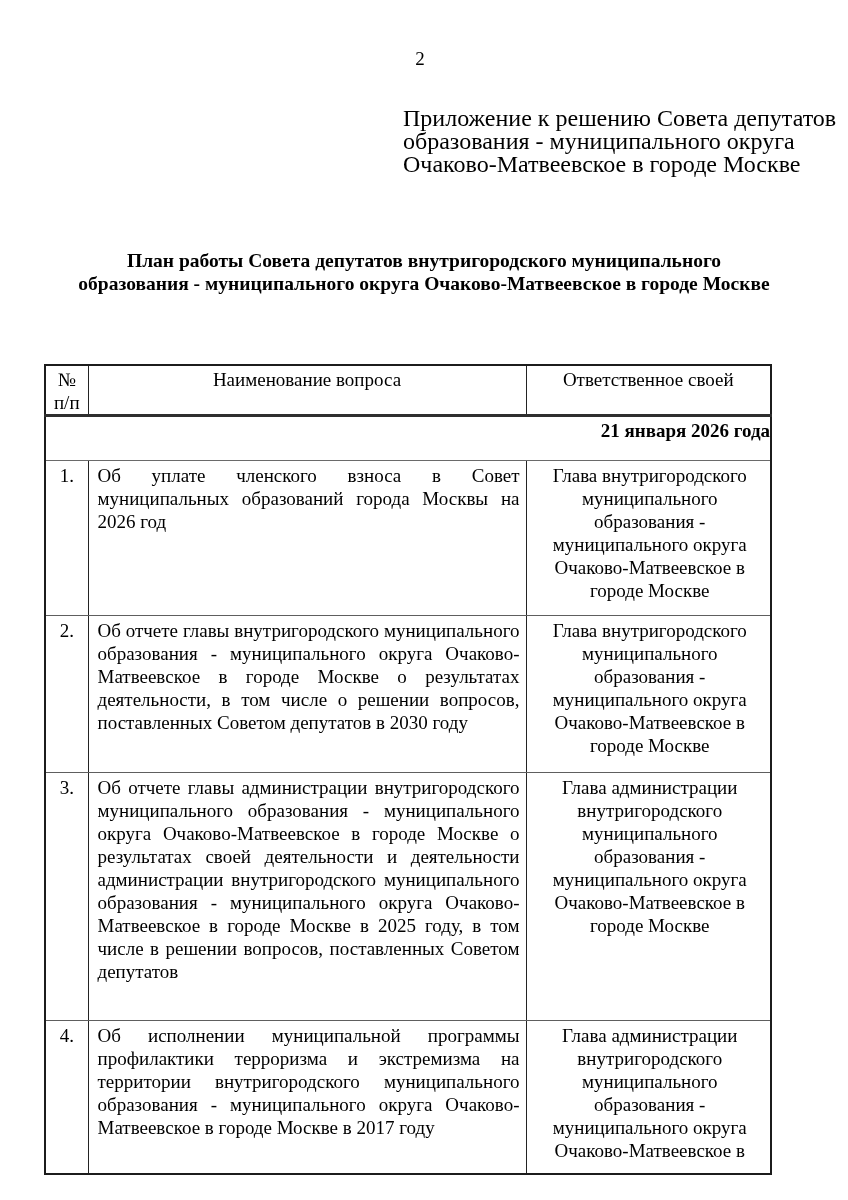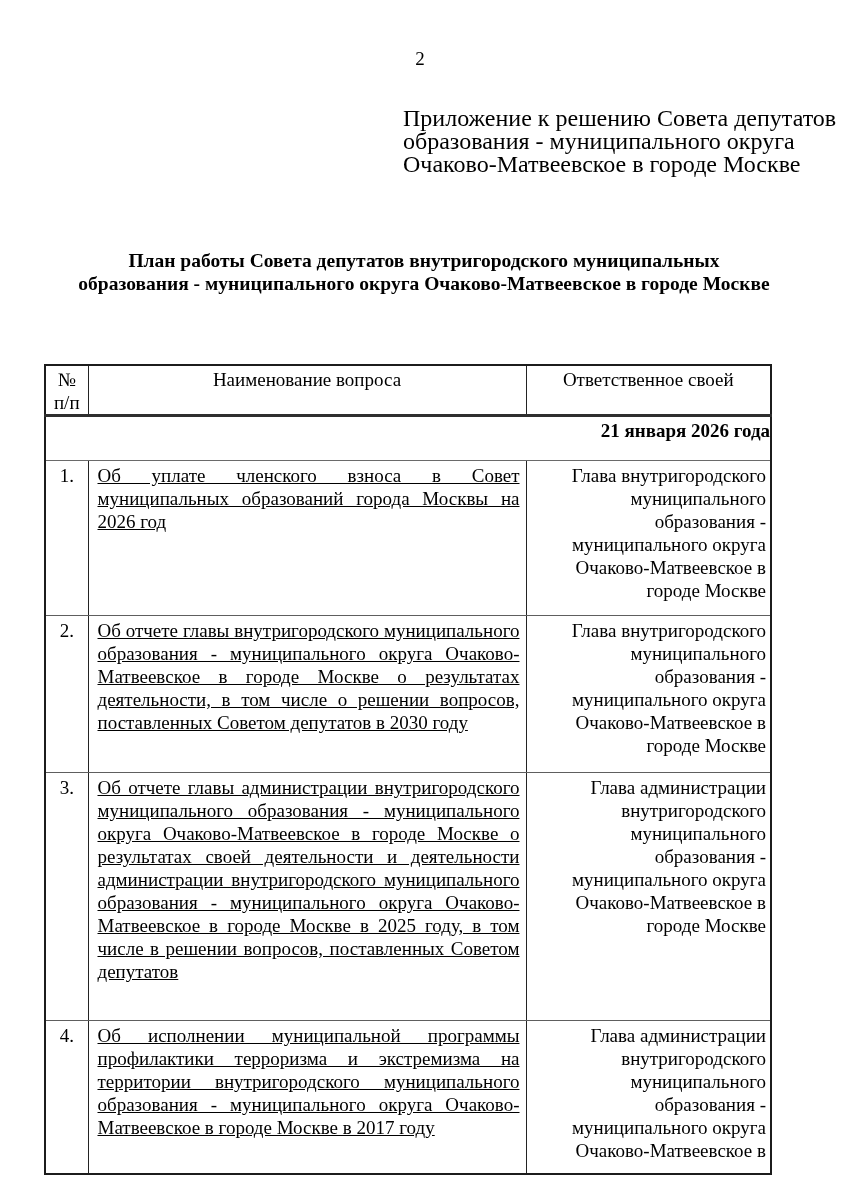"План работы Совета депутатов" div { text: муниципальных -> муниципального }
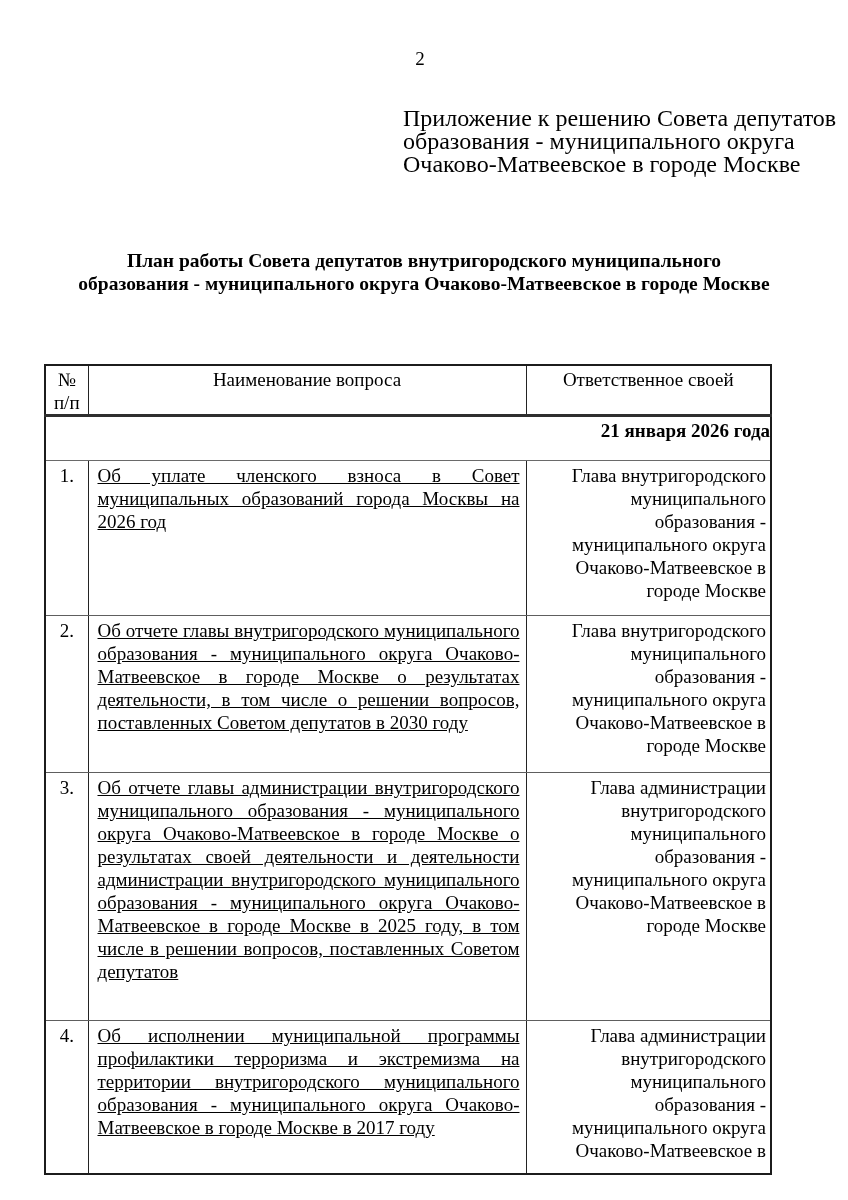"Об уплате членского взноса в" td.q { text-decoration: underline -> none }
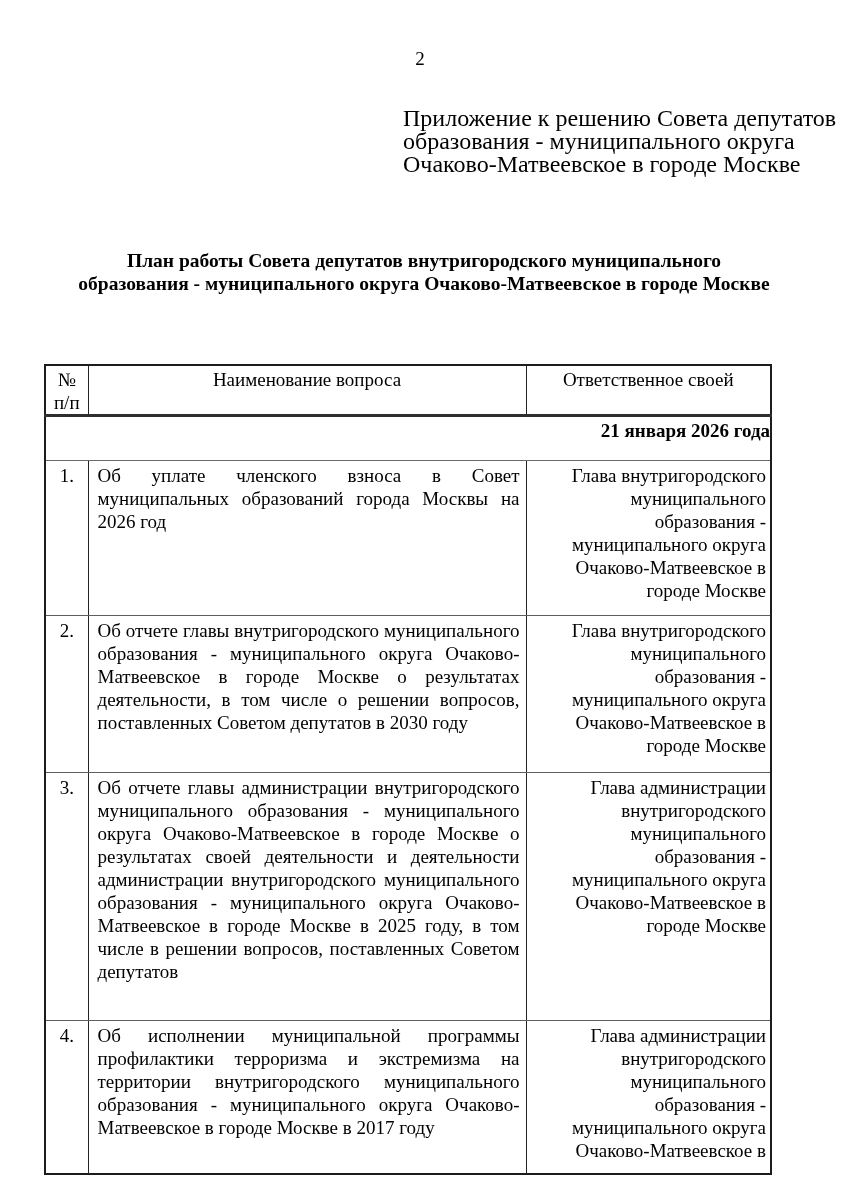"Глава внутригородского муниципального" td.resp { text-align: right -> center }
